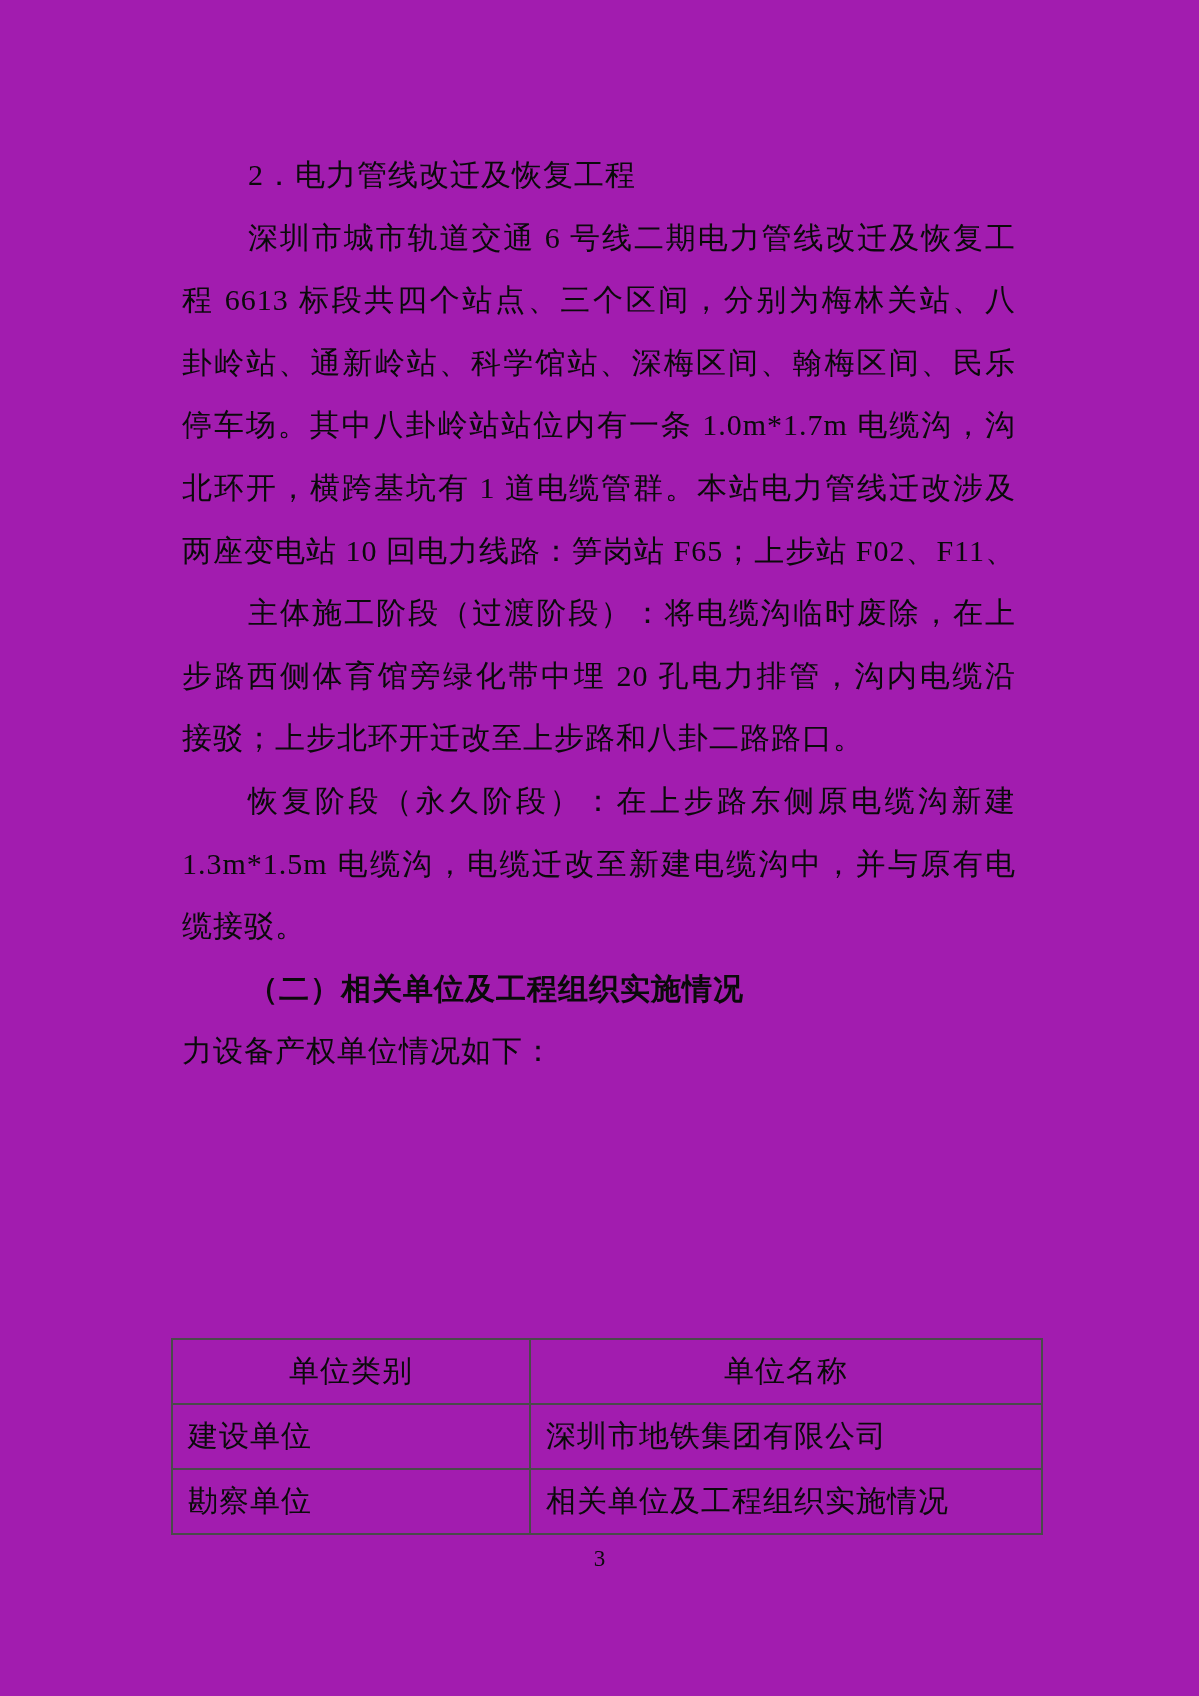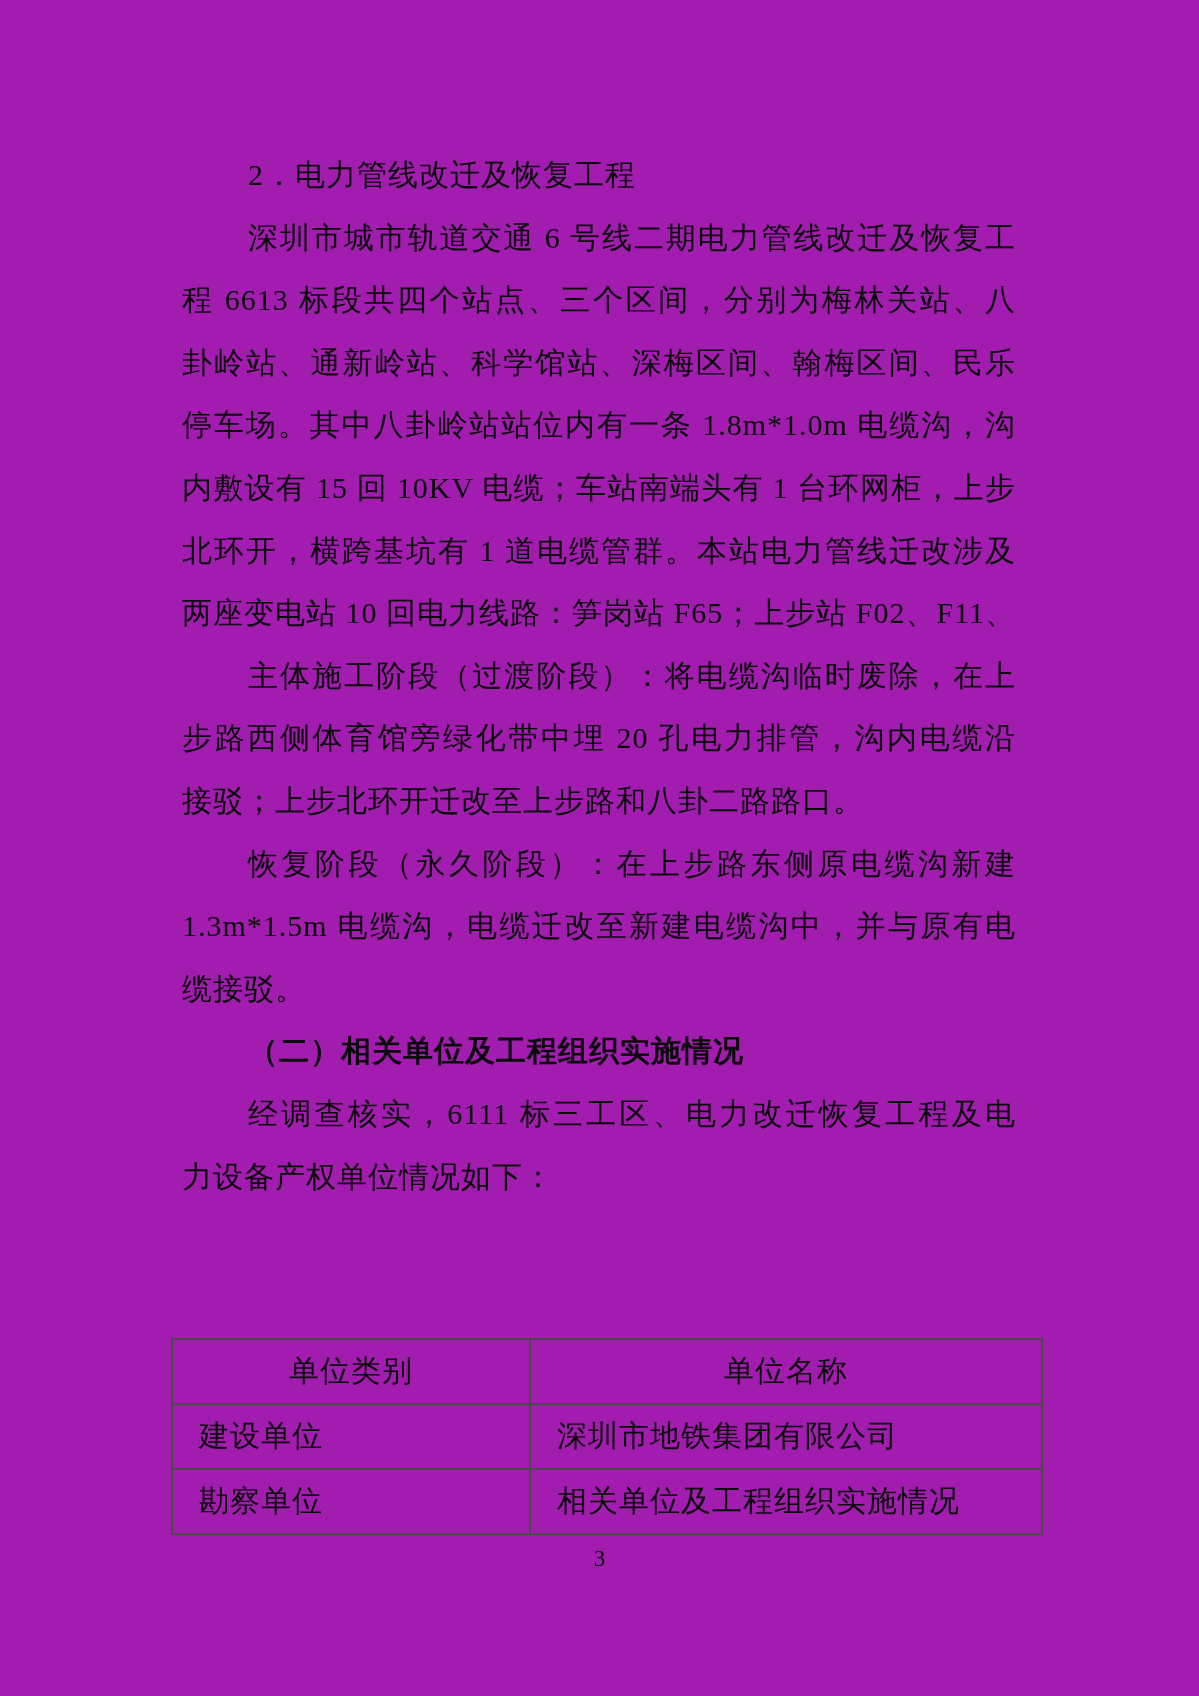"停车场。其中八卦岭站站位内有一条 1.8m*1.0m 电缆沟，沟" div.line { text: 1.8m*1.0m -> 1.0m*1.7m }
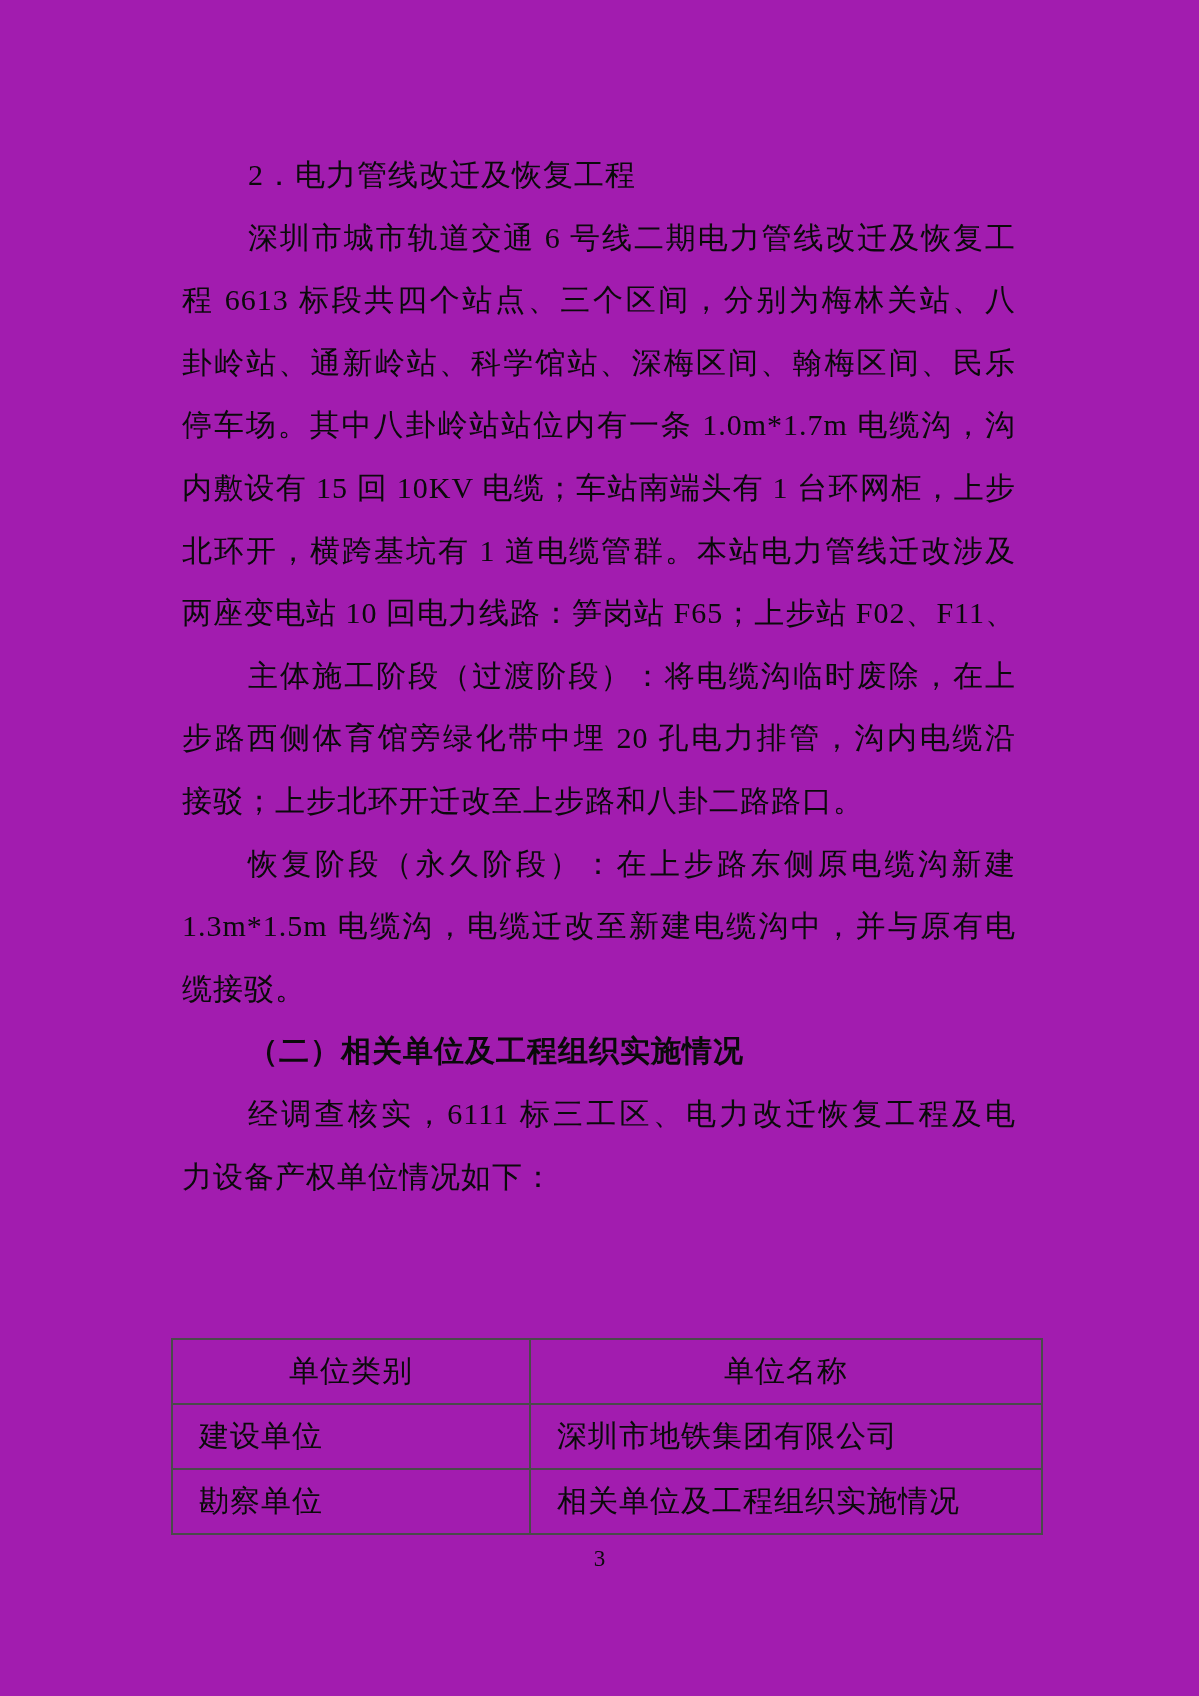"内敷设有 15 回 10KV 电缆；车站南端头有" div.line { html: <div>内敷设有 15 回 10KV 电缆；车站南端头有 1 台环网柜，上步</div> -> none }
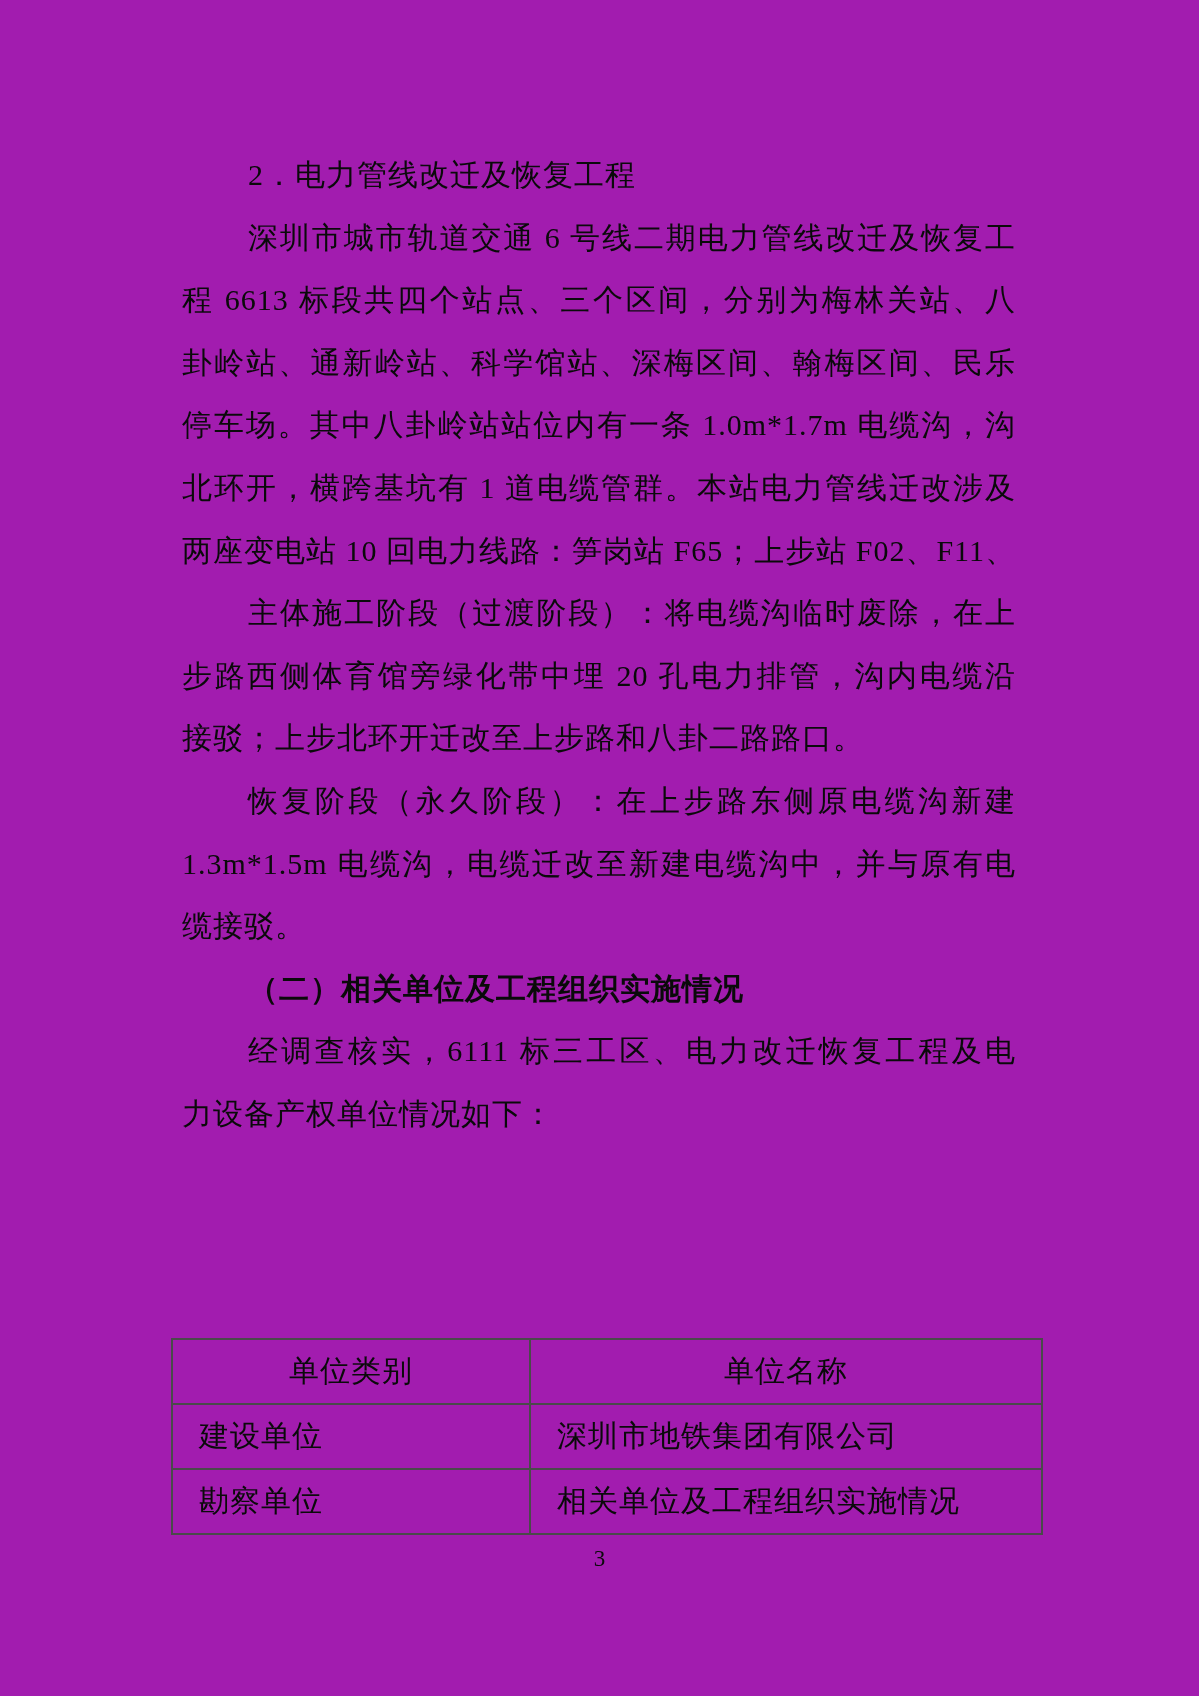"经调查核实，6111 标三工区、电力改迁恢复工程及电" div.line { html: <div>经调查核实，6111 标三工区、电力改迁恢复工程及电</div> -> none }
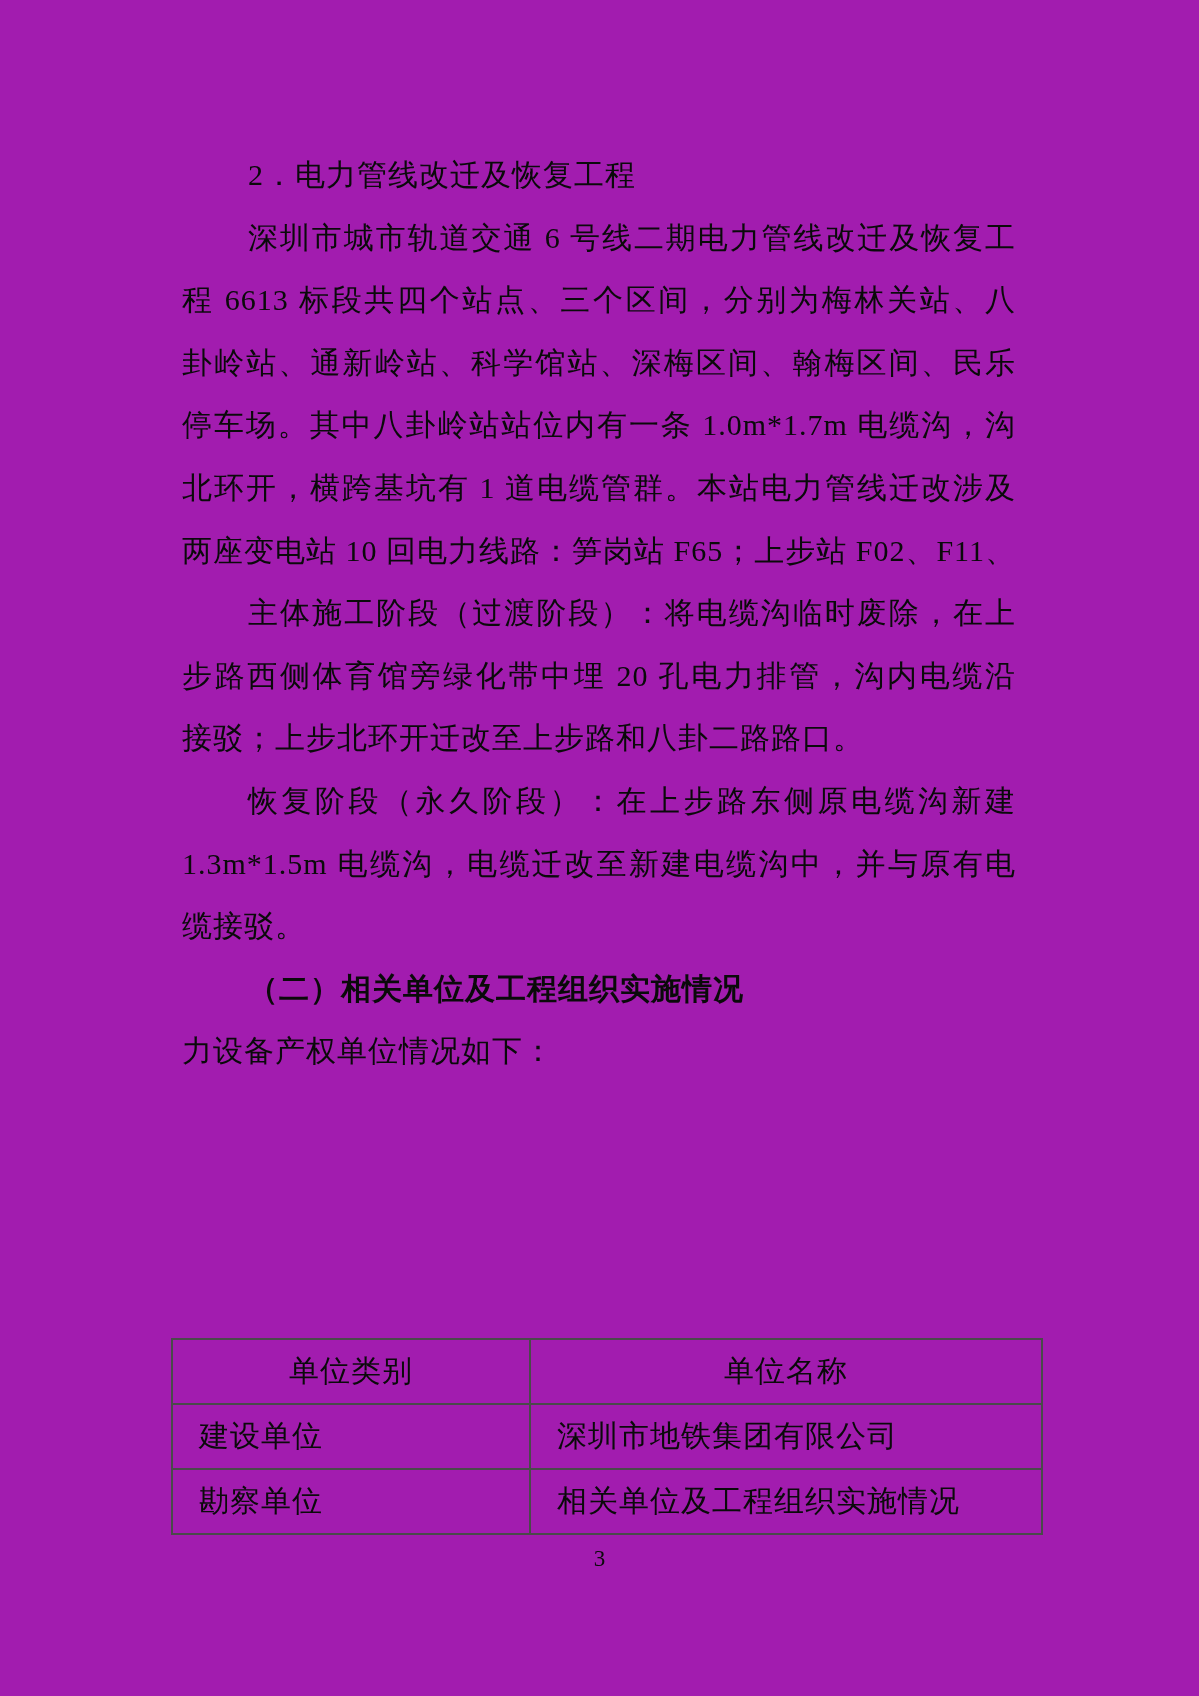"建设单位" table.units-table tr.data-row td { padding-left: 26px -> 15px }
